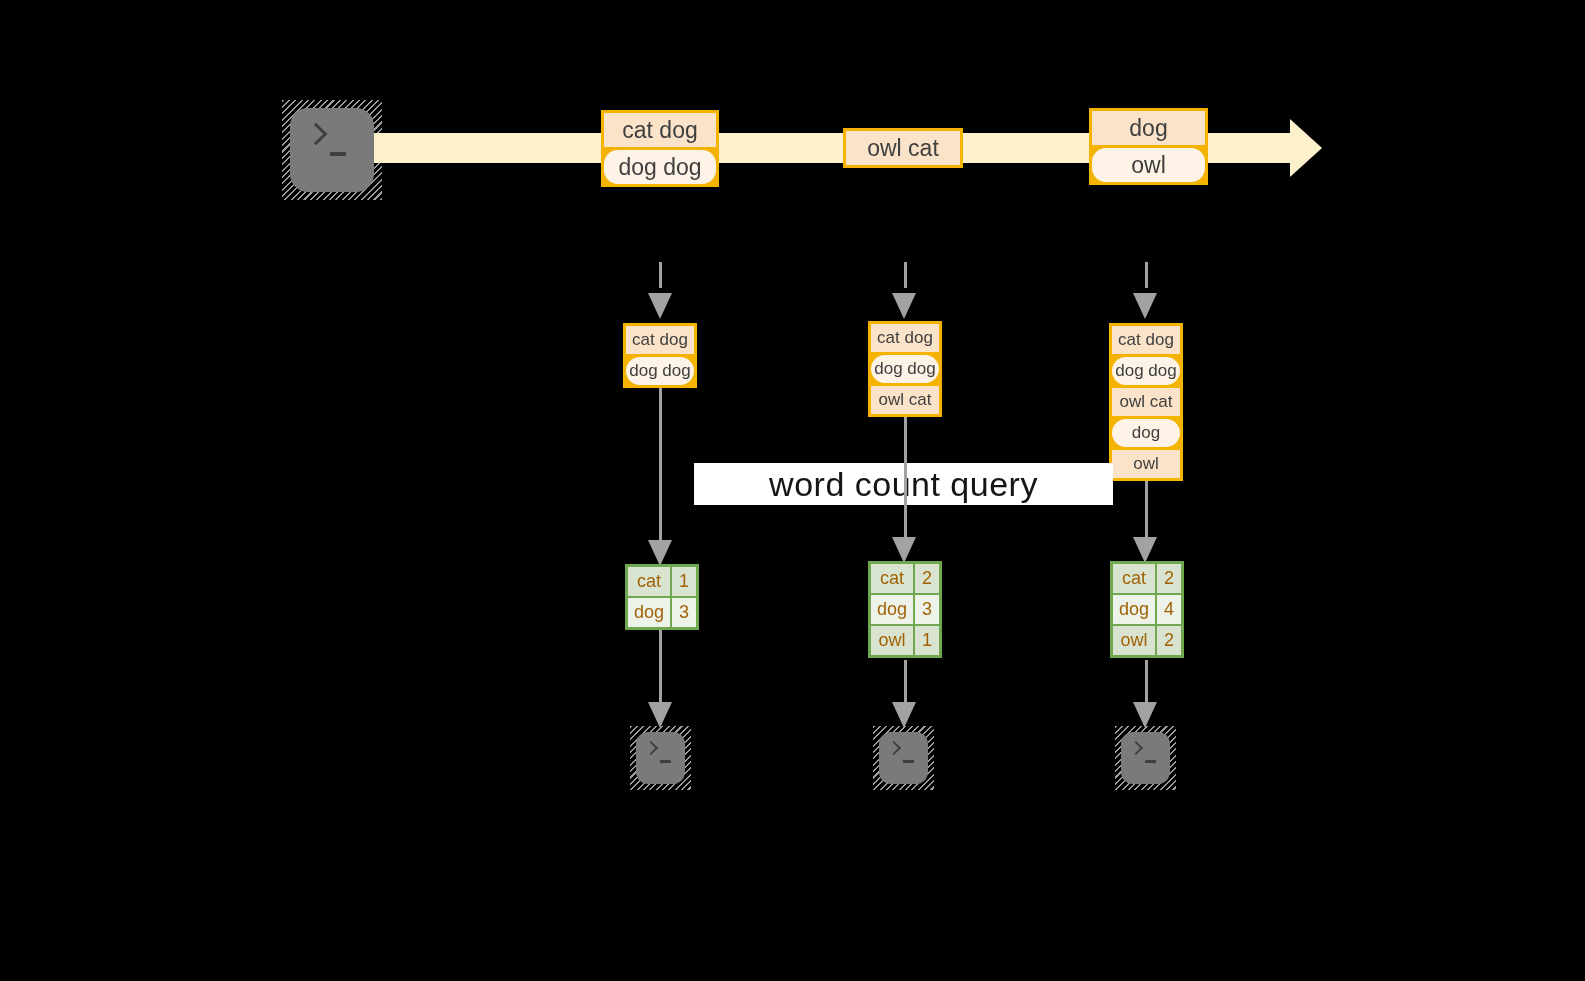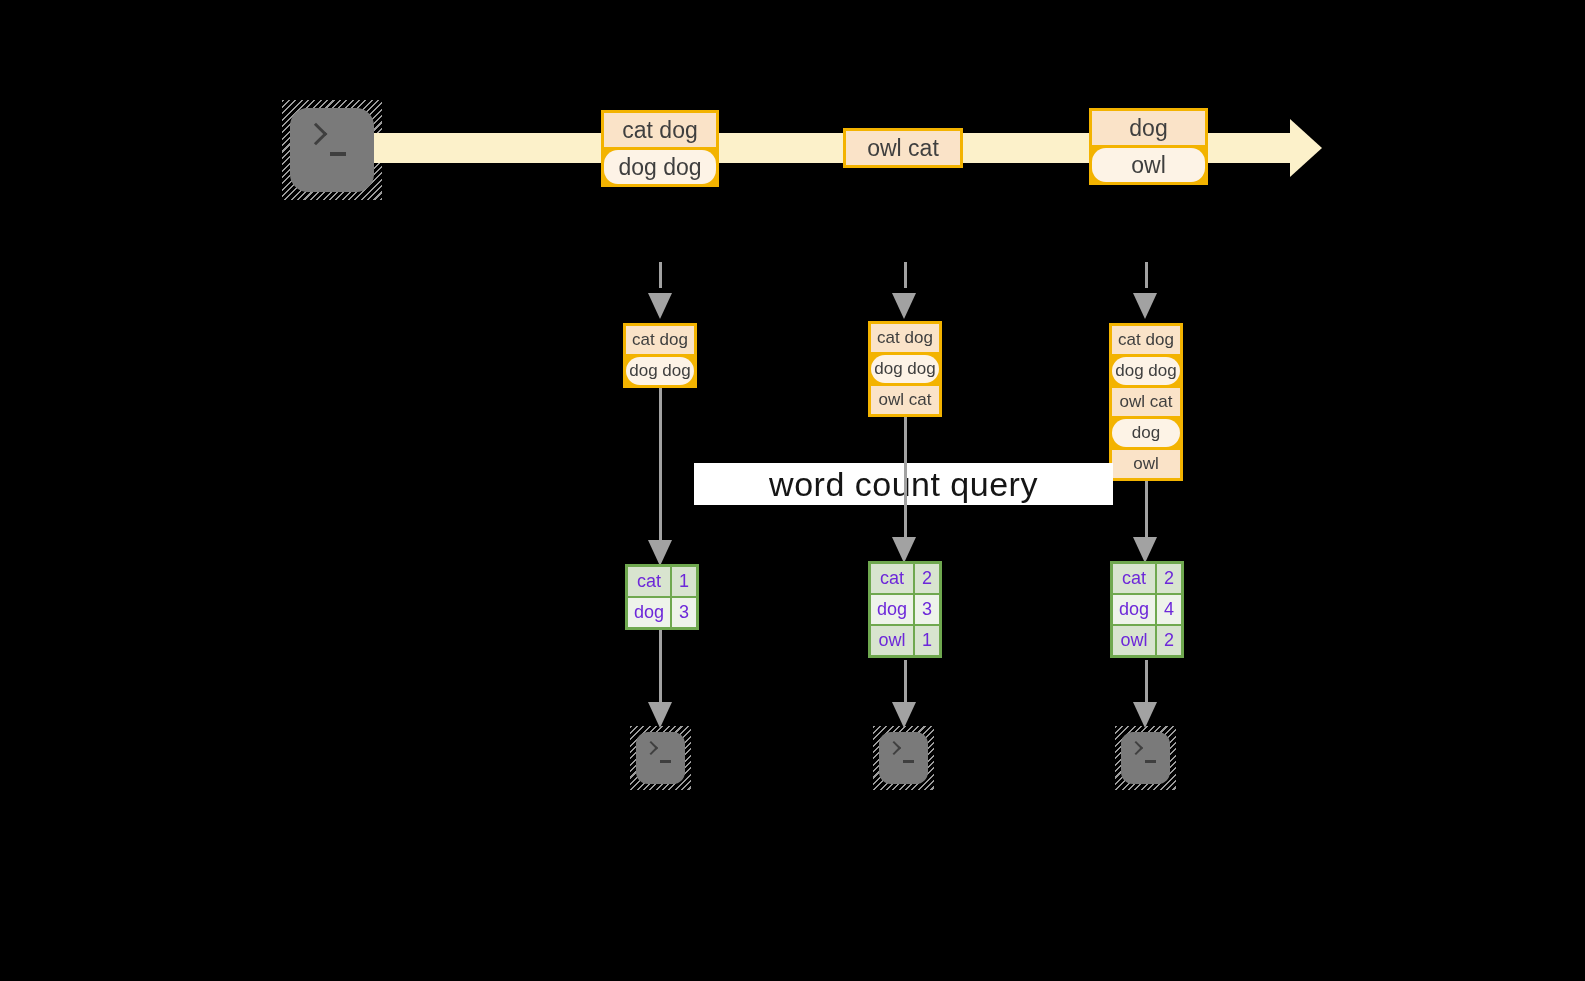"cat" .gcell { color: #6d28d9 -> #a16207 }
